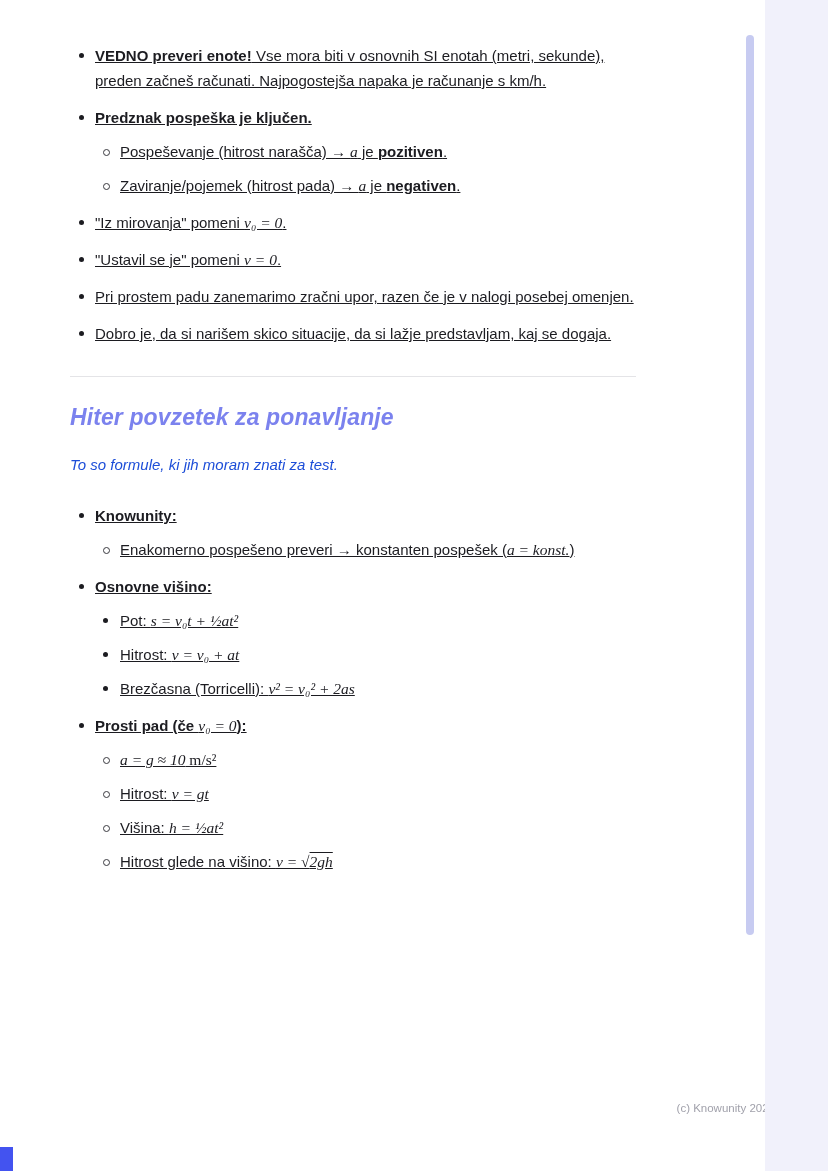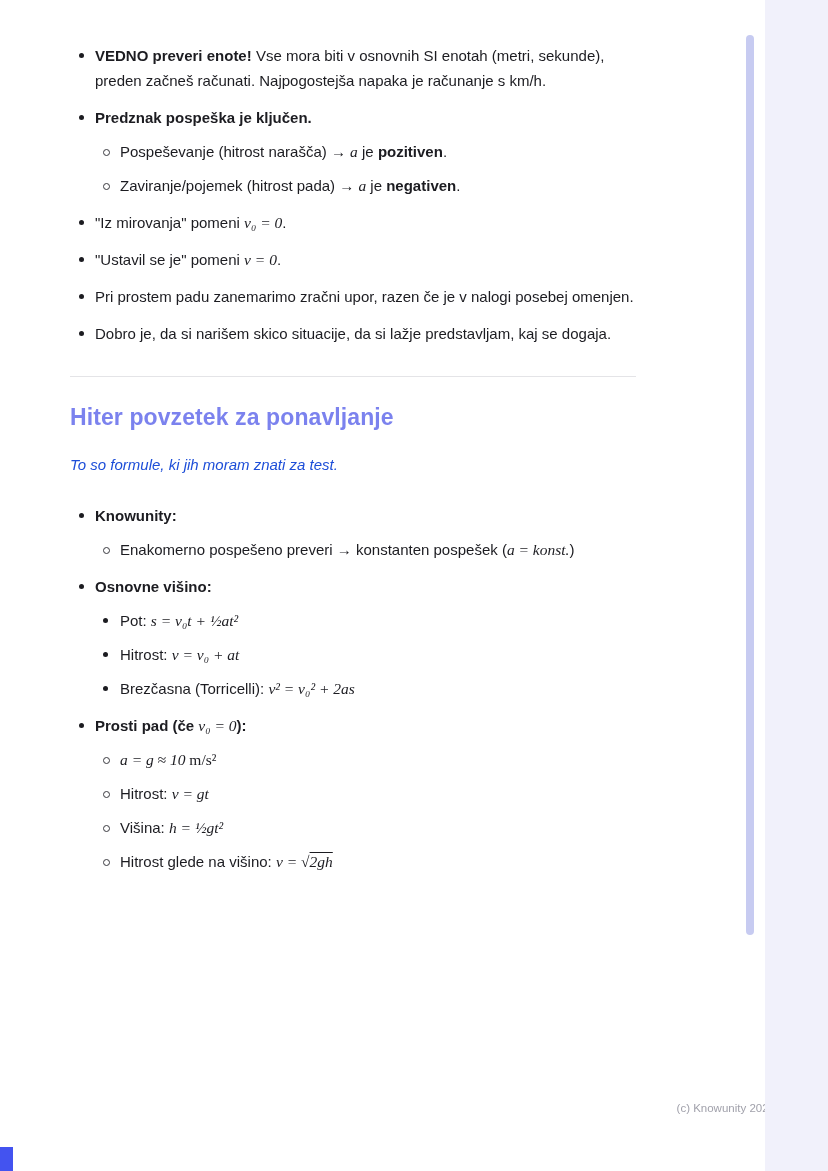"VEDNO preveri enote! Vse mora" .l1 > li { text-decoration: none -> underline }
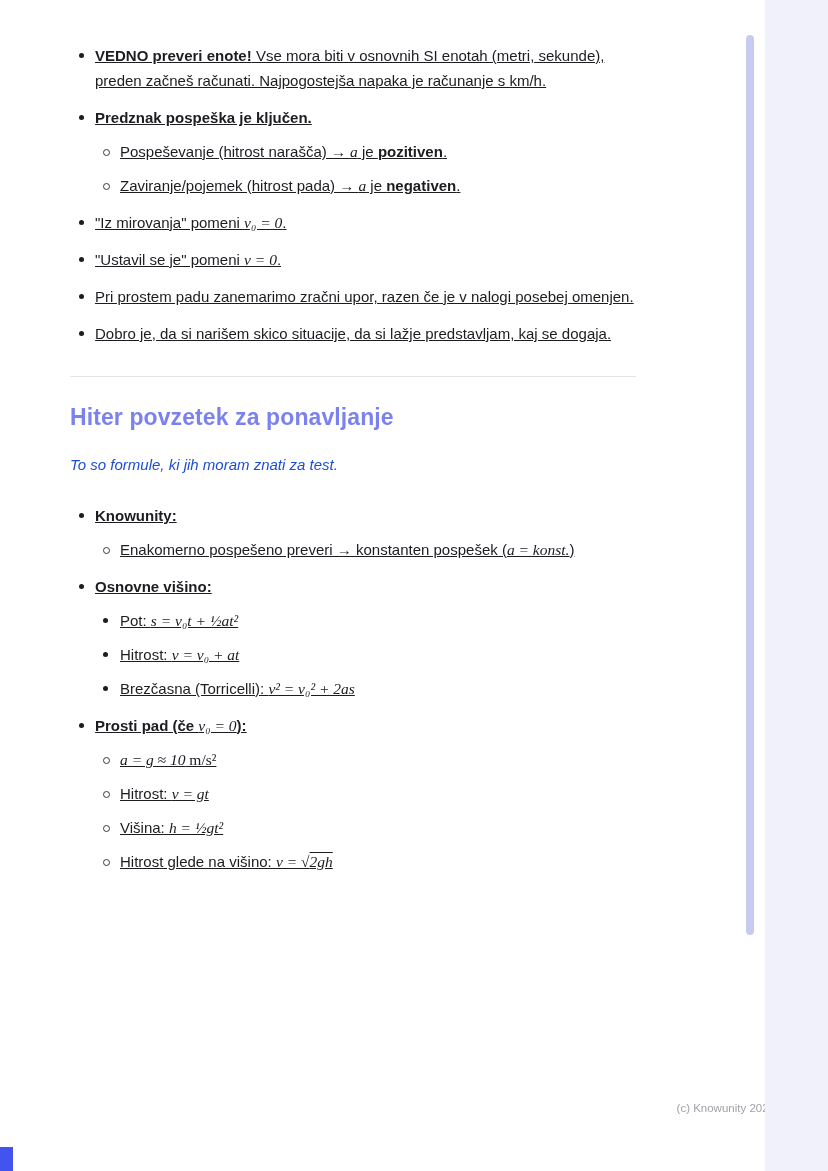"Hiter povzetek za ponavljanje" .section-heading { font-style: none -> italic }
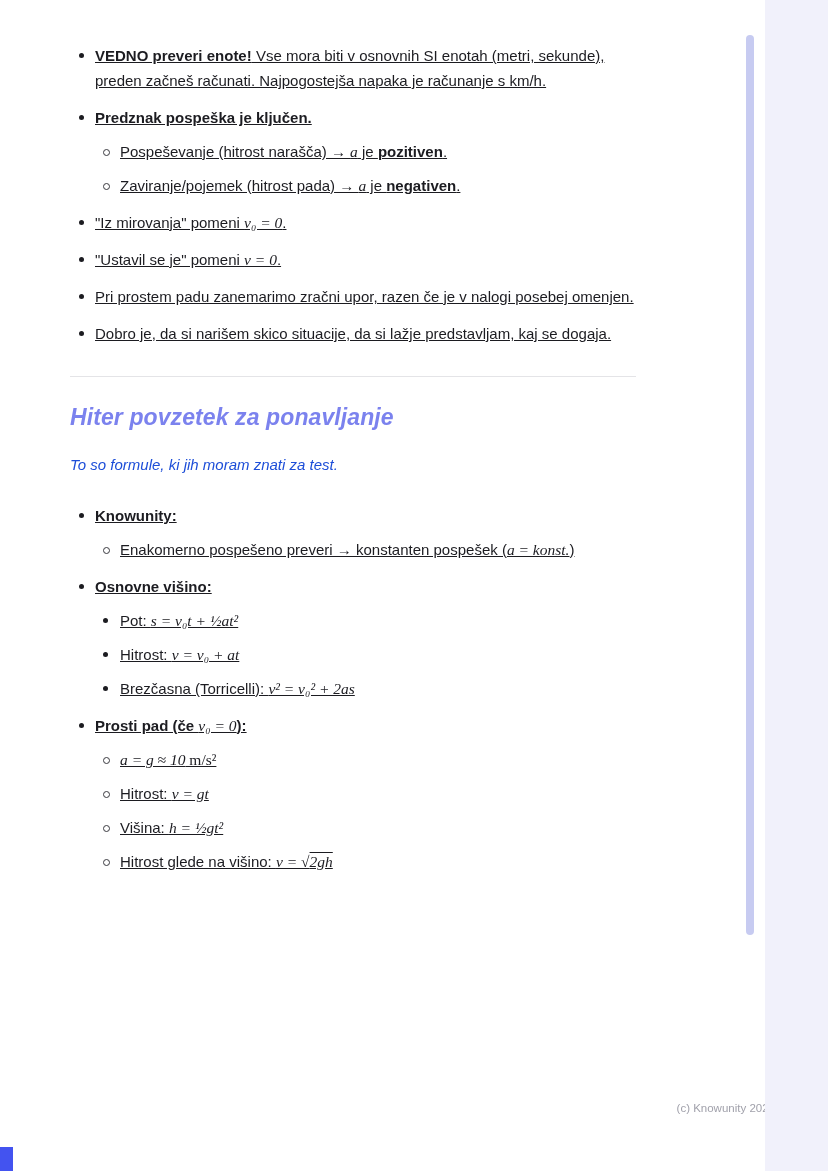"h = ½gt²" span.math { text: ½gt² -> ½at² }
